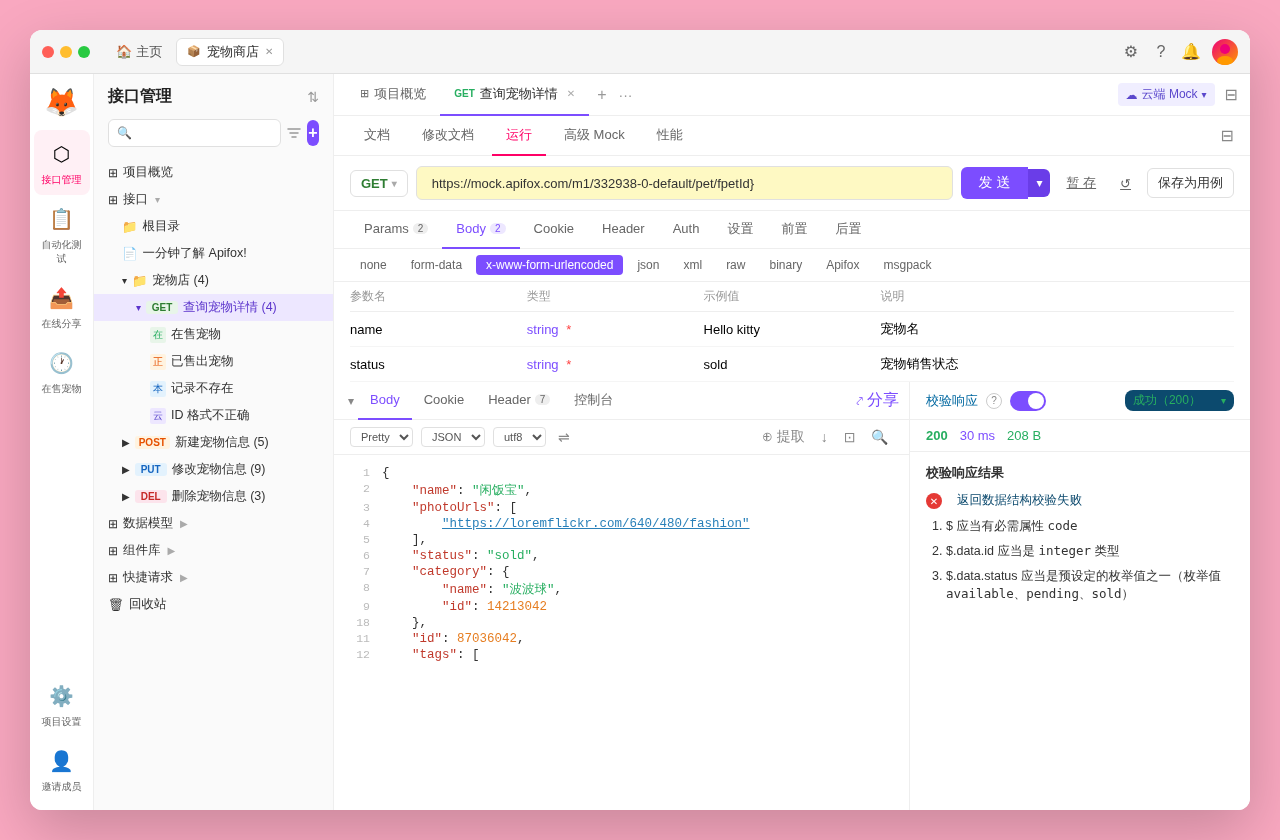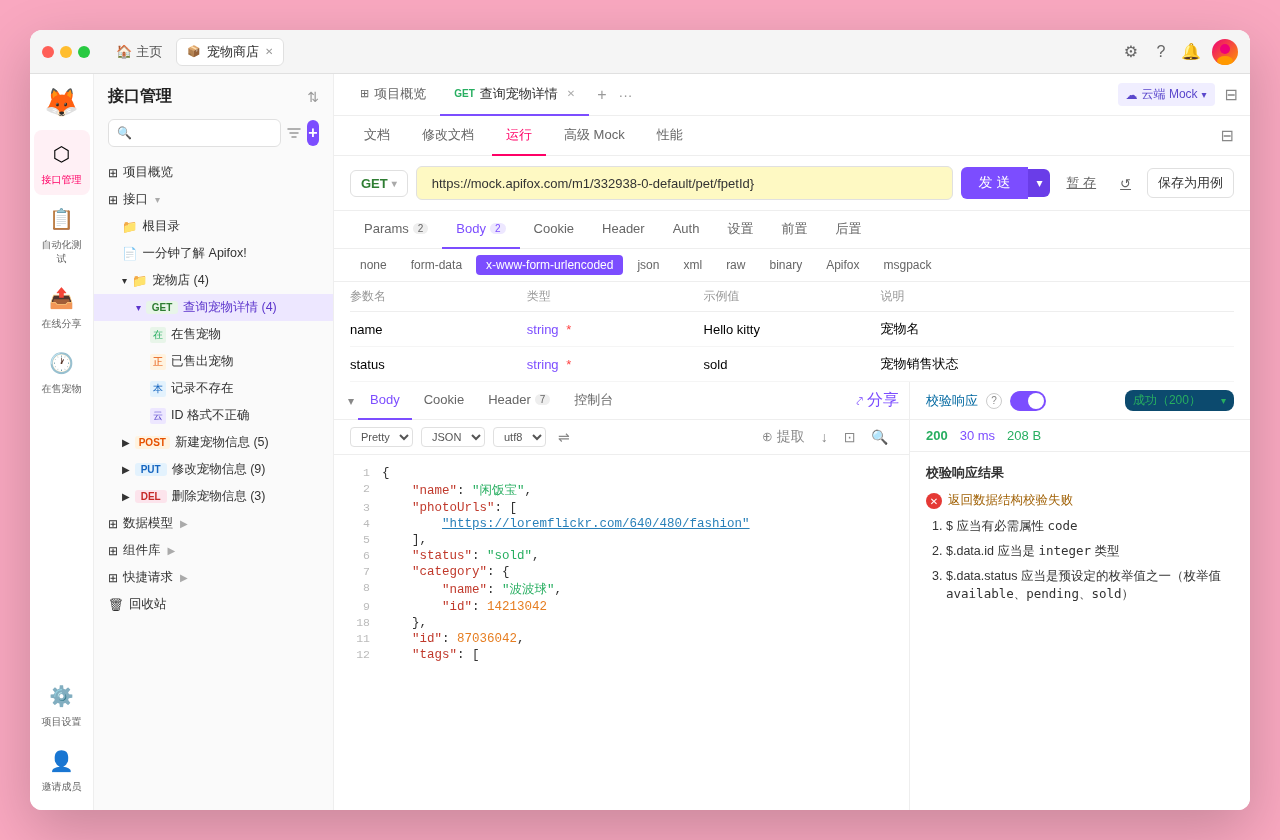"返回数据结构校验失败" .error-text { color: #a16207 -> #0c4a6e; margin-left: none -> 9px }
